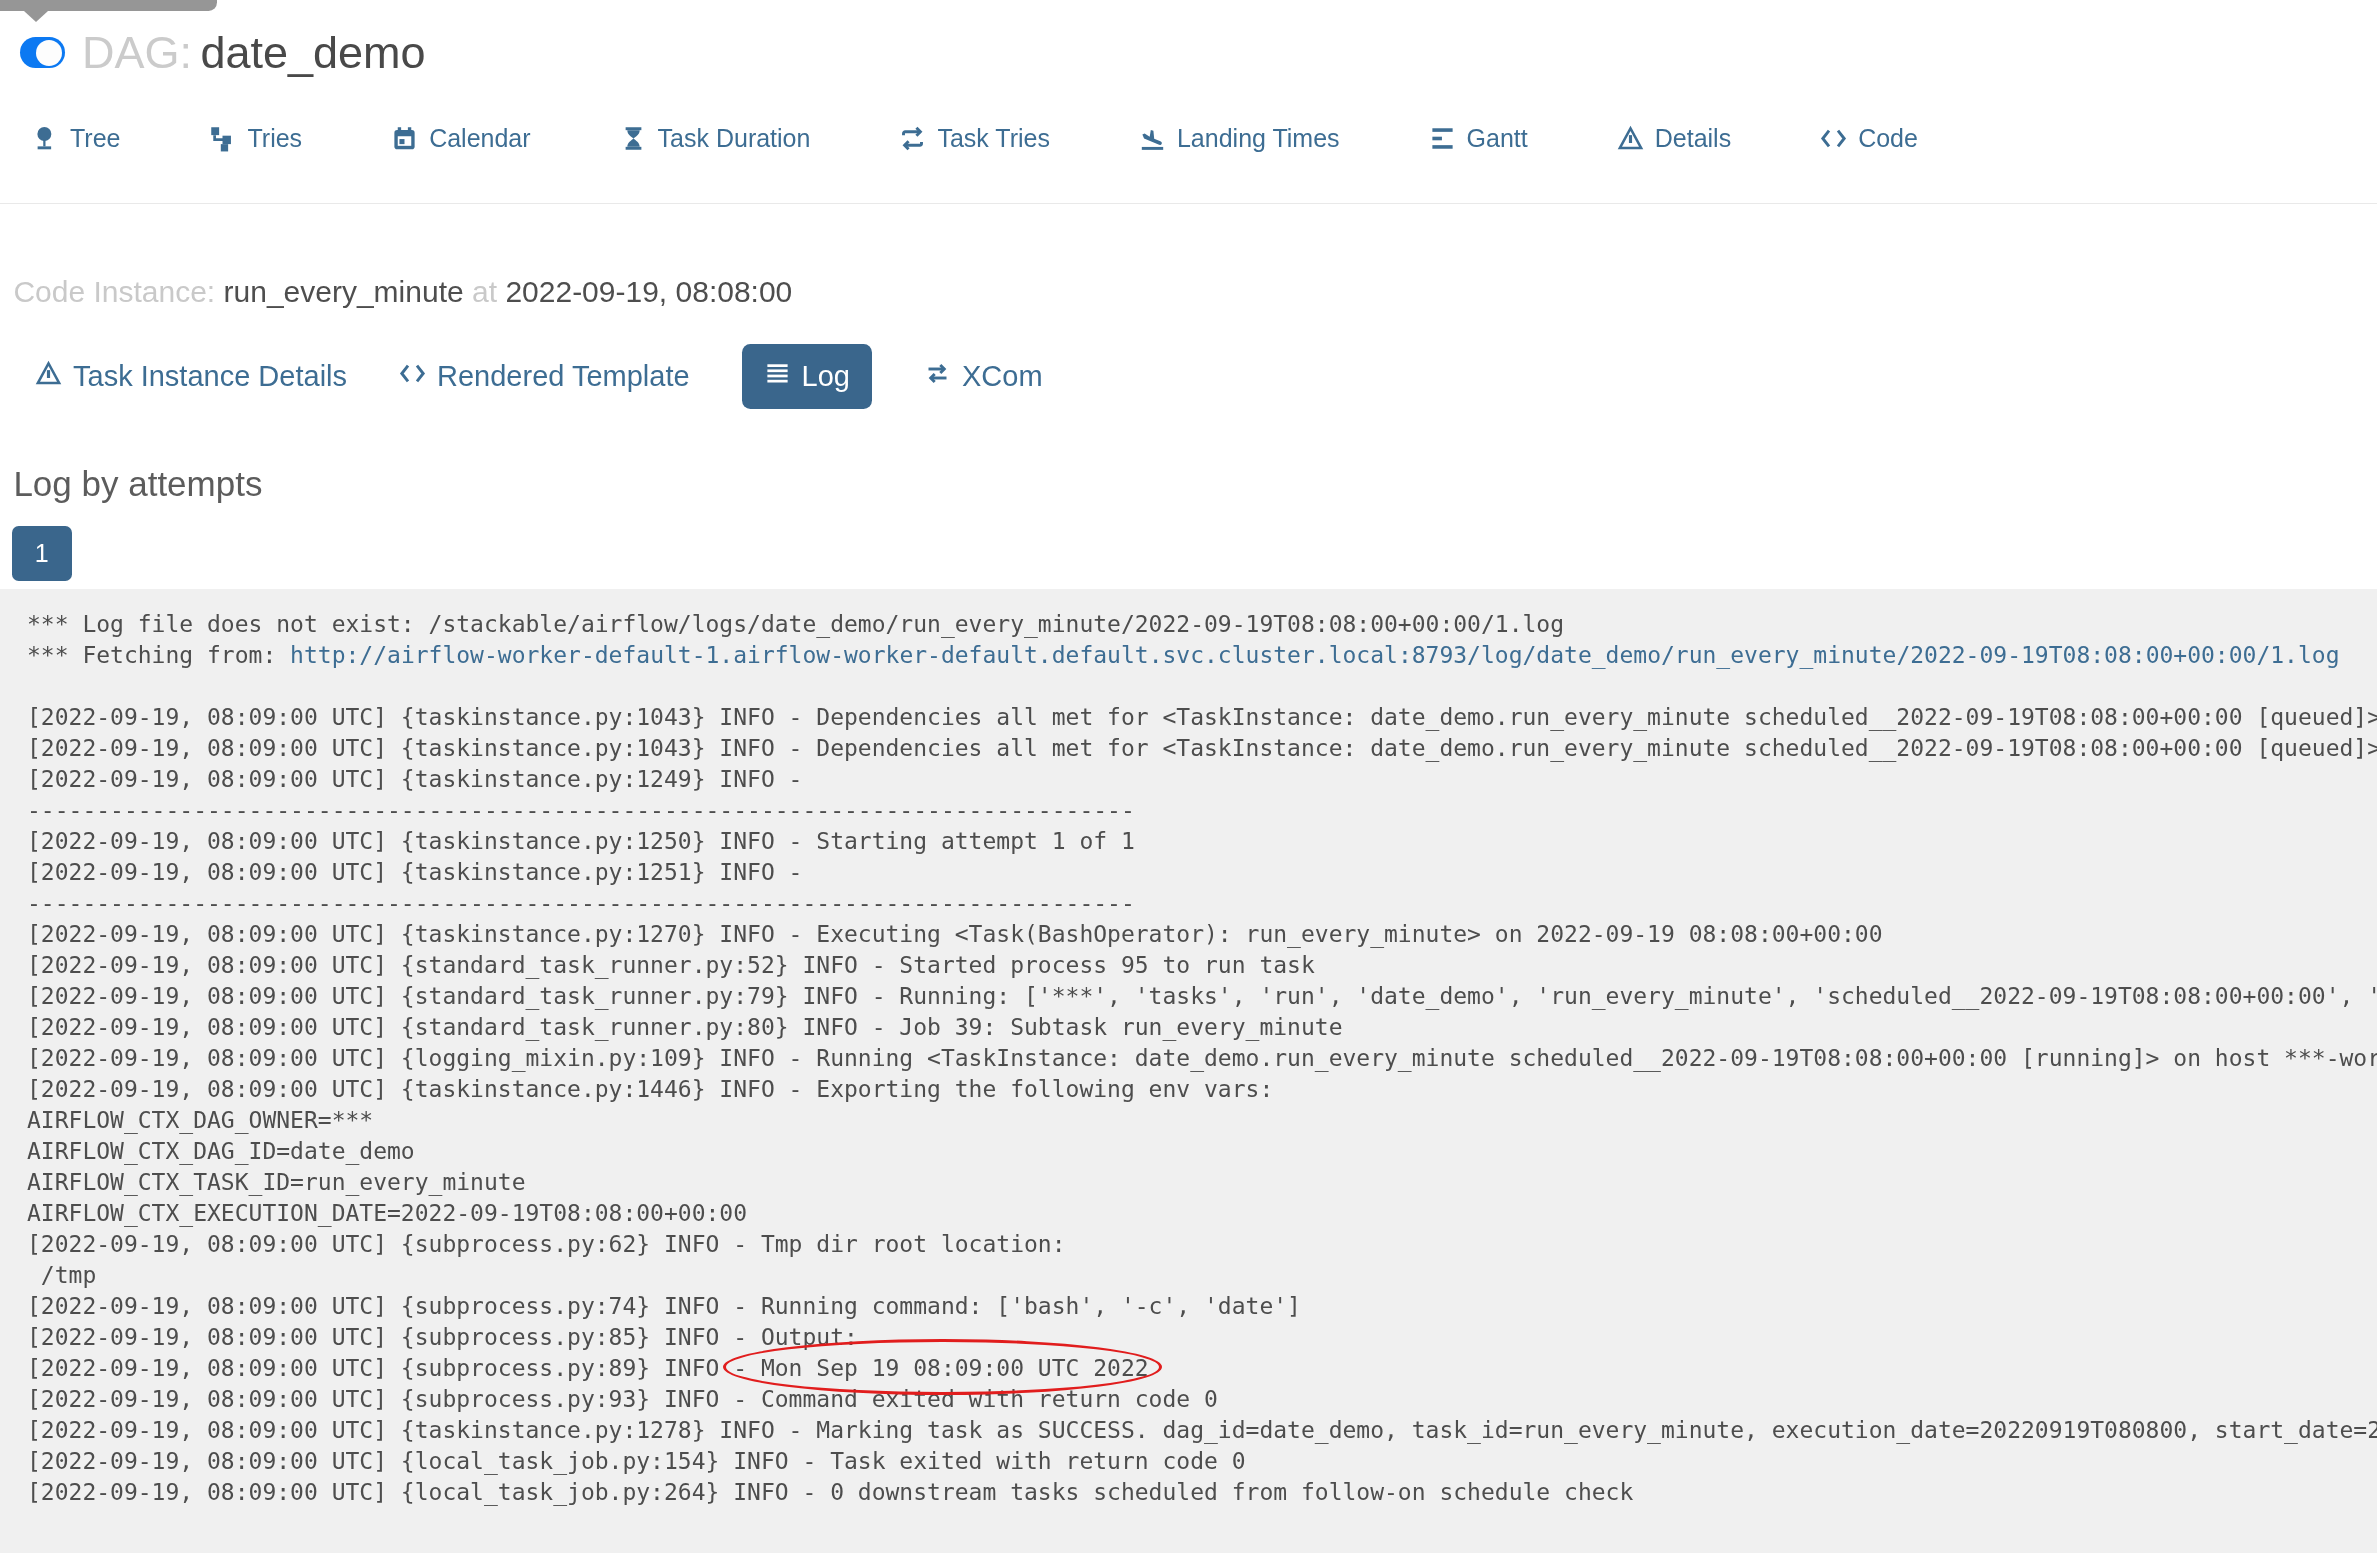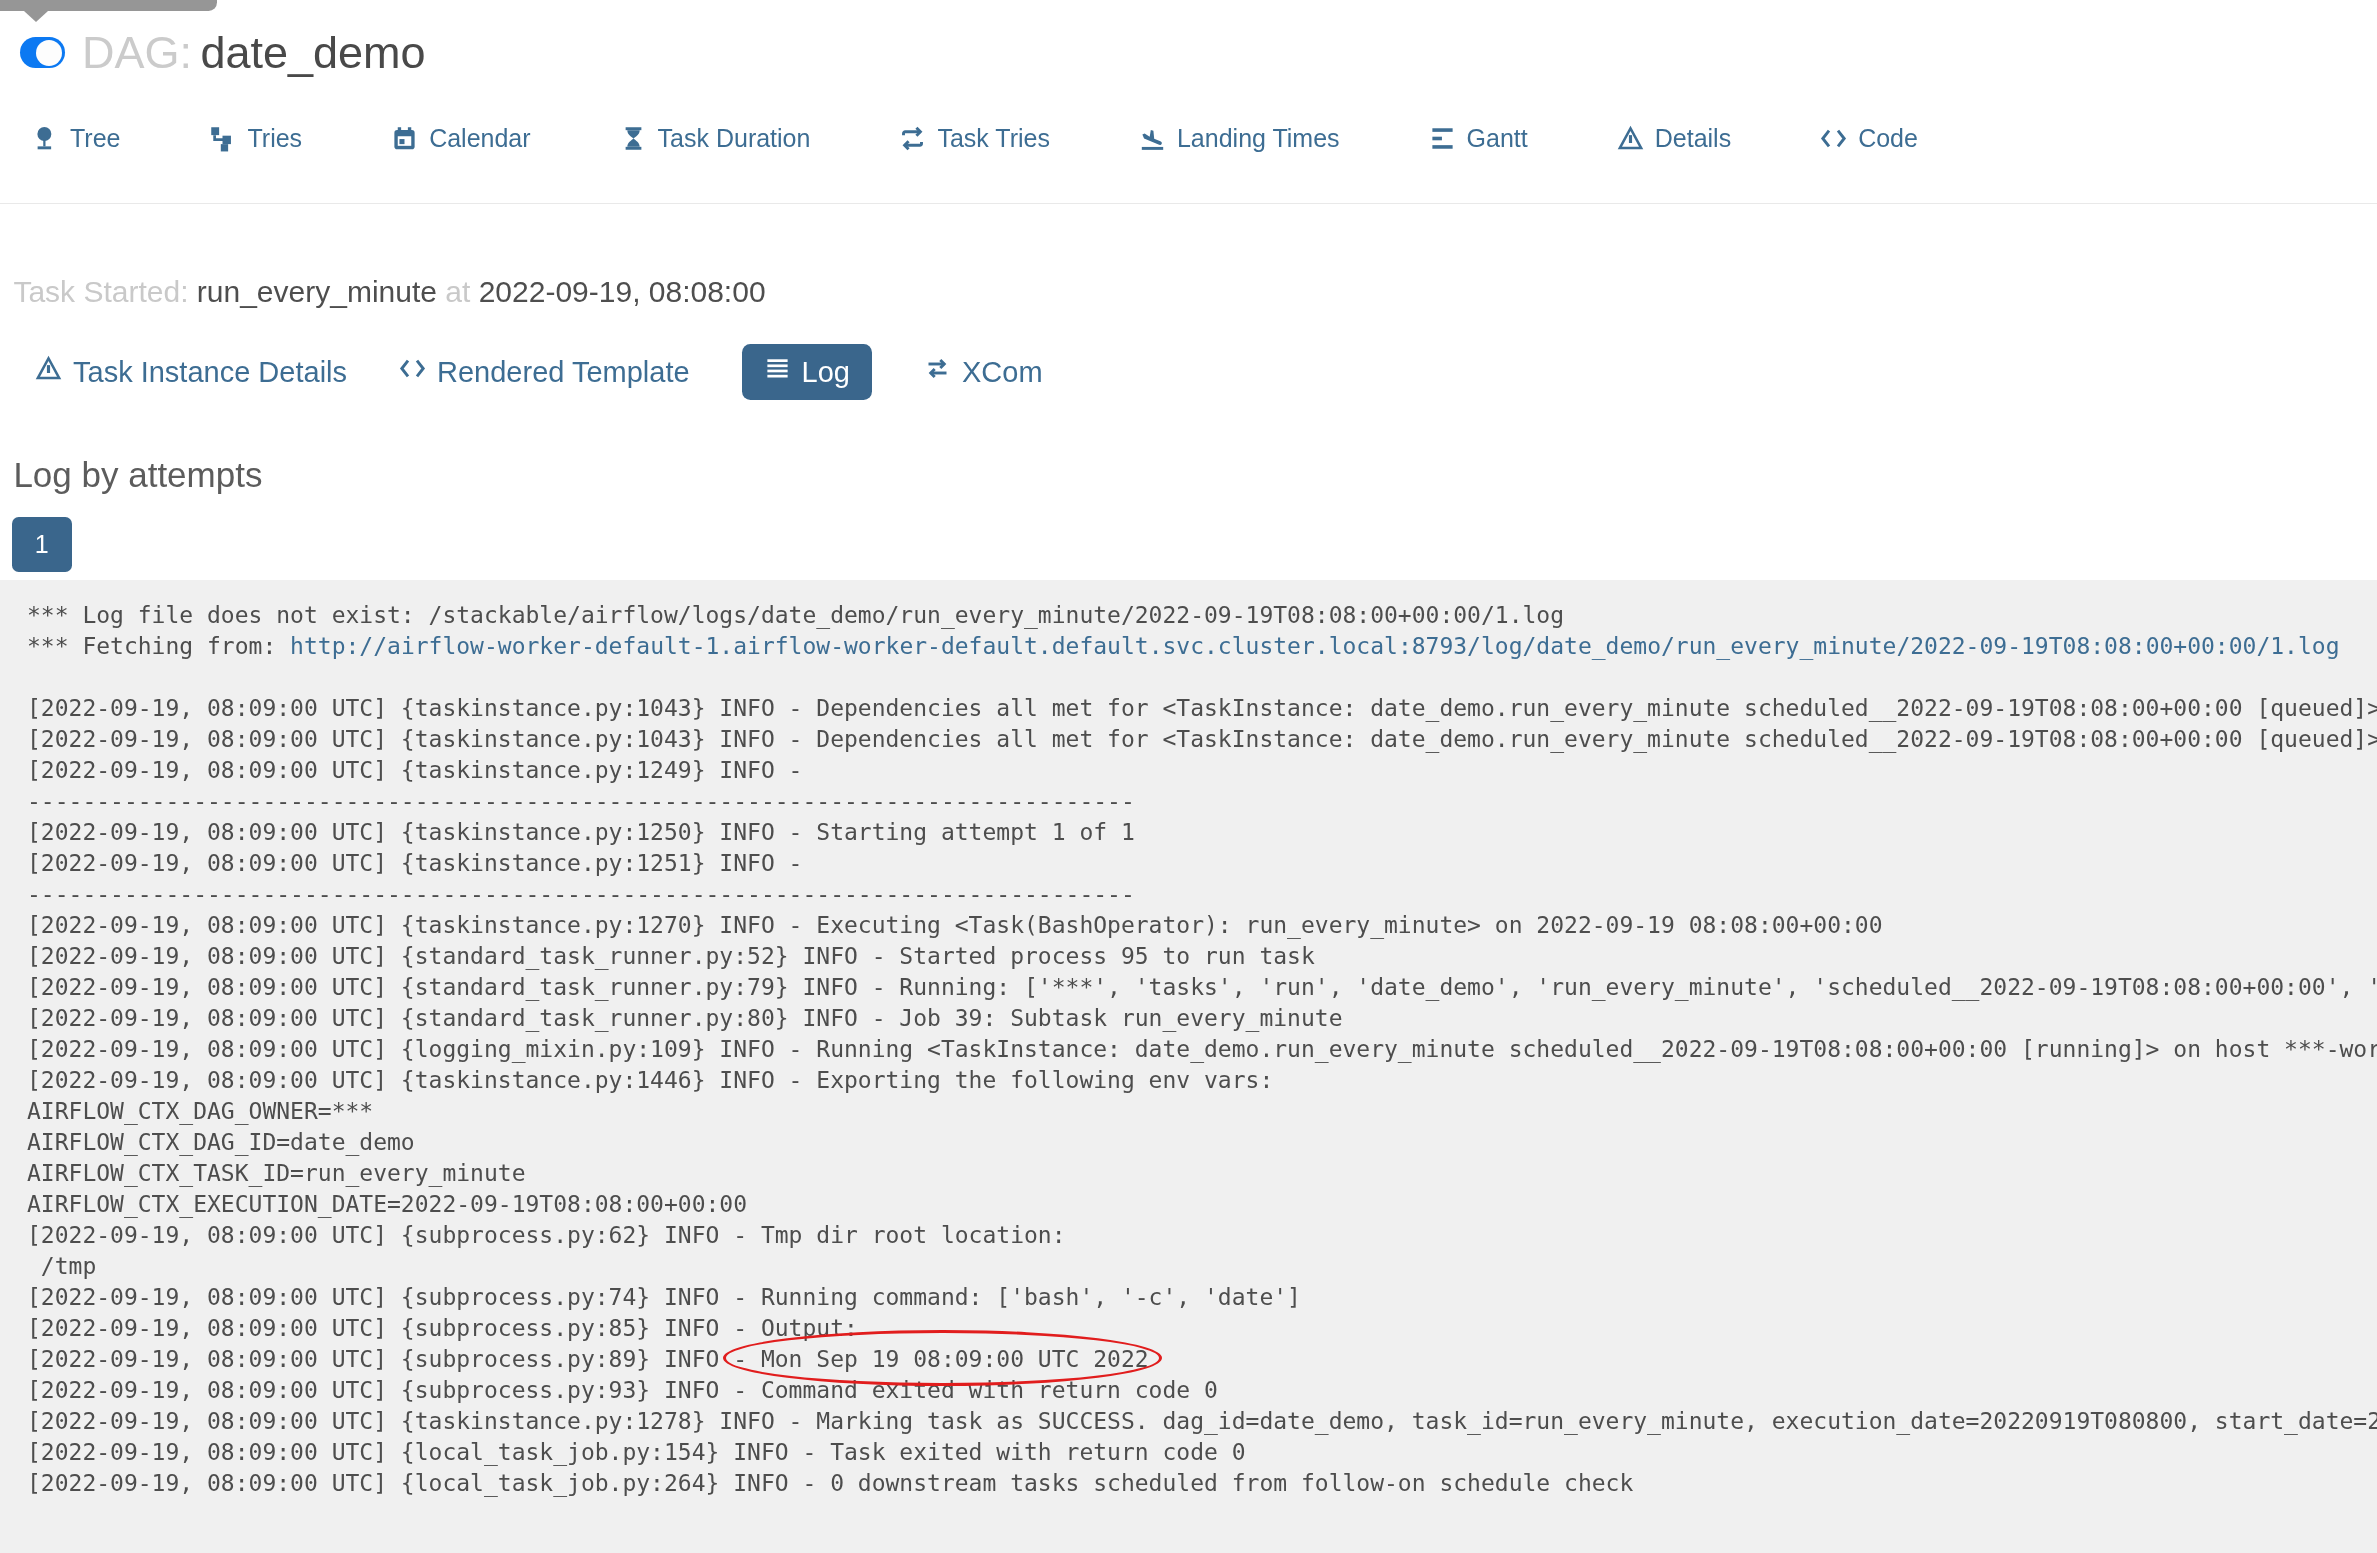"Task Started:" span.ti-dim { text: Task Started -> Code Instance }
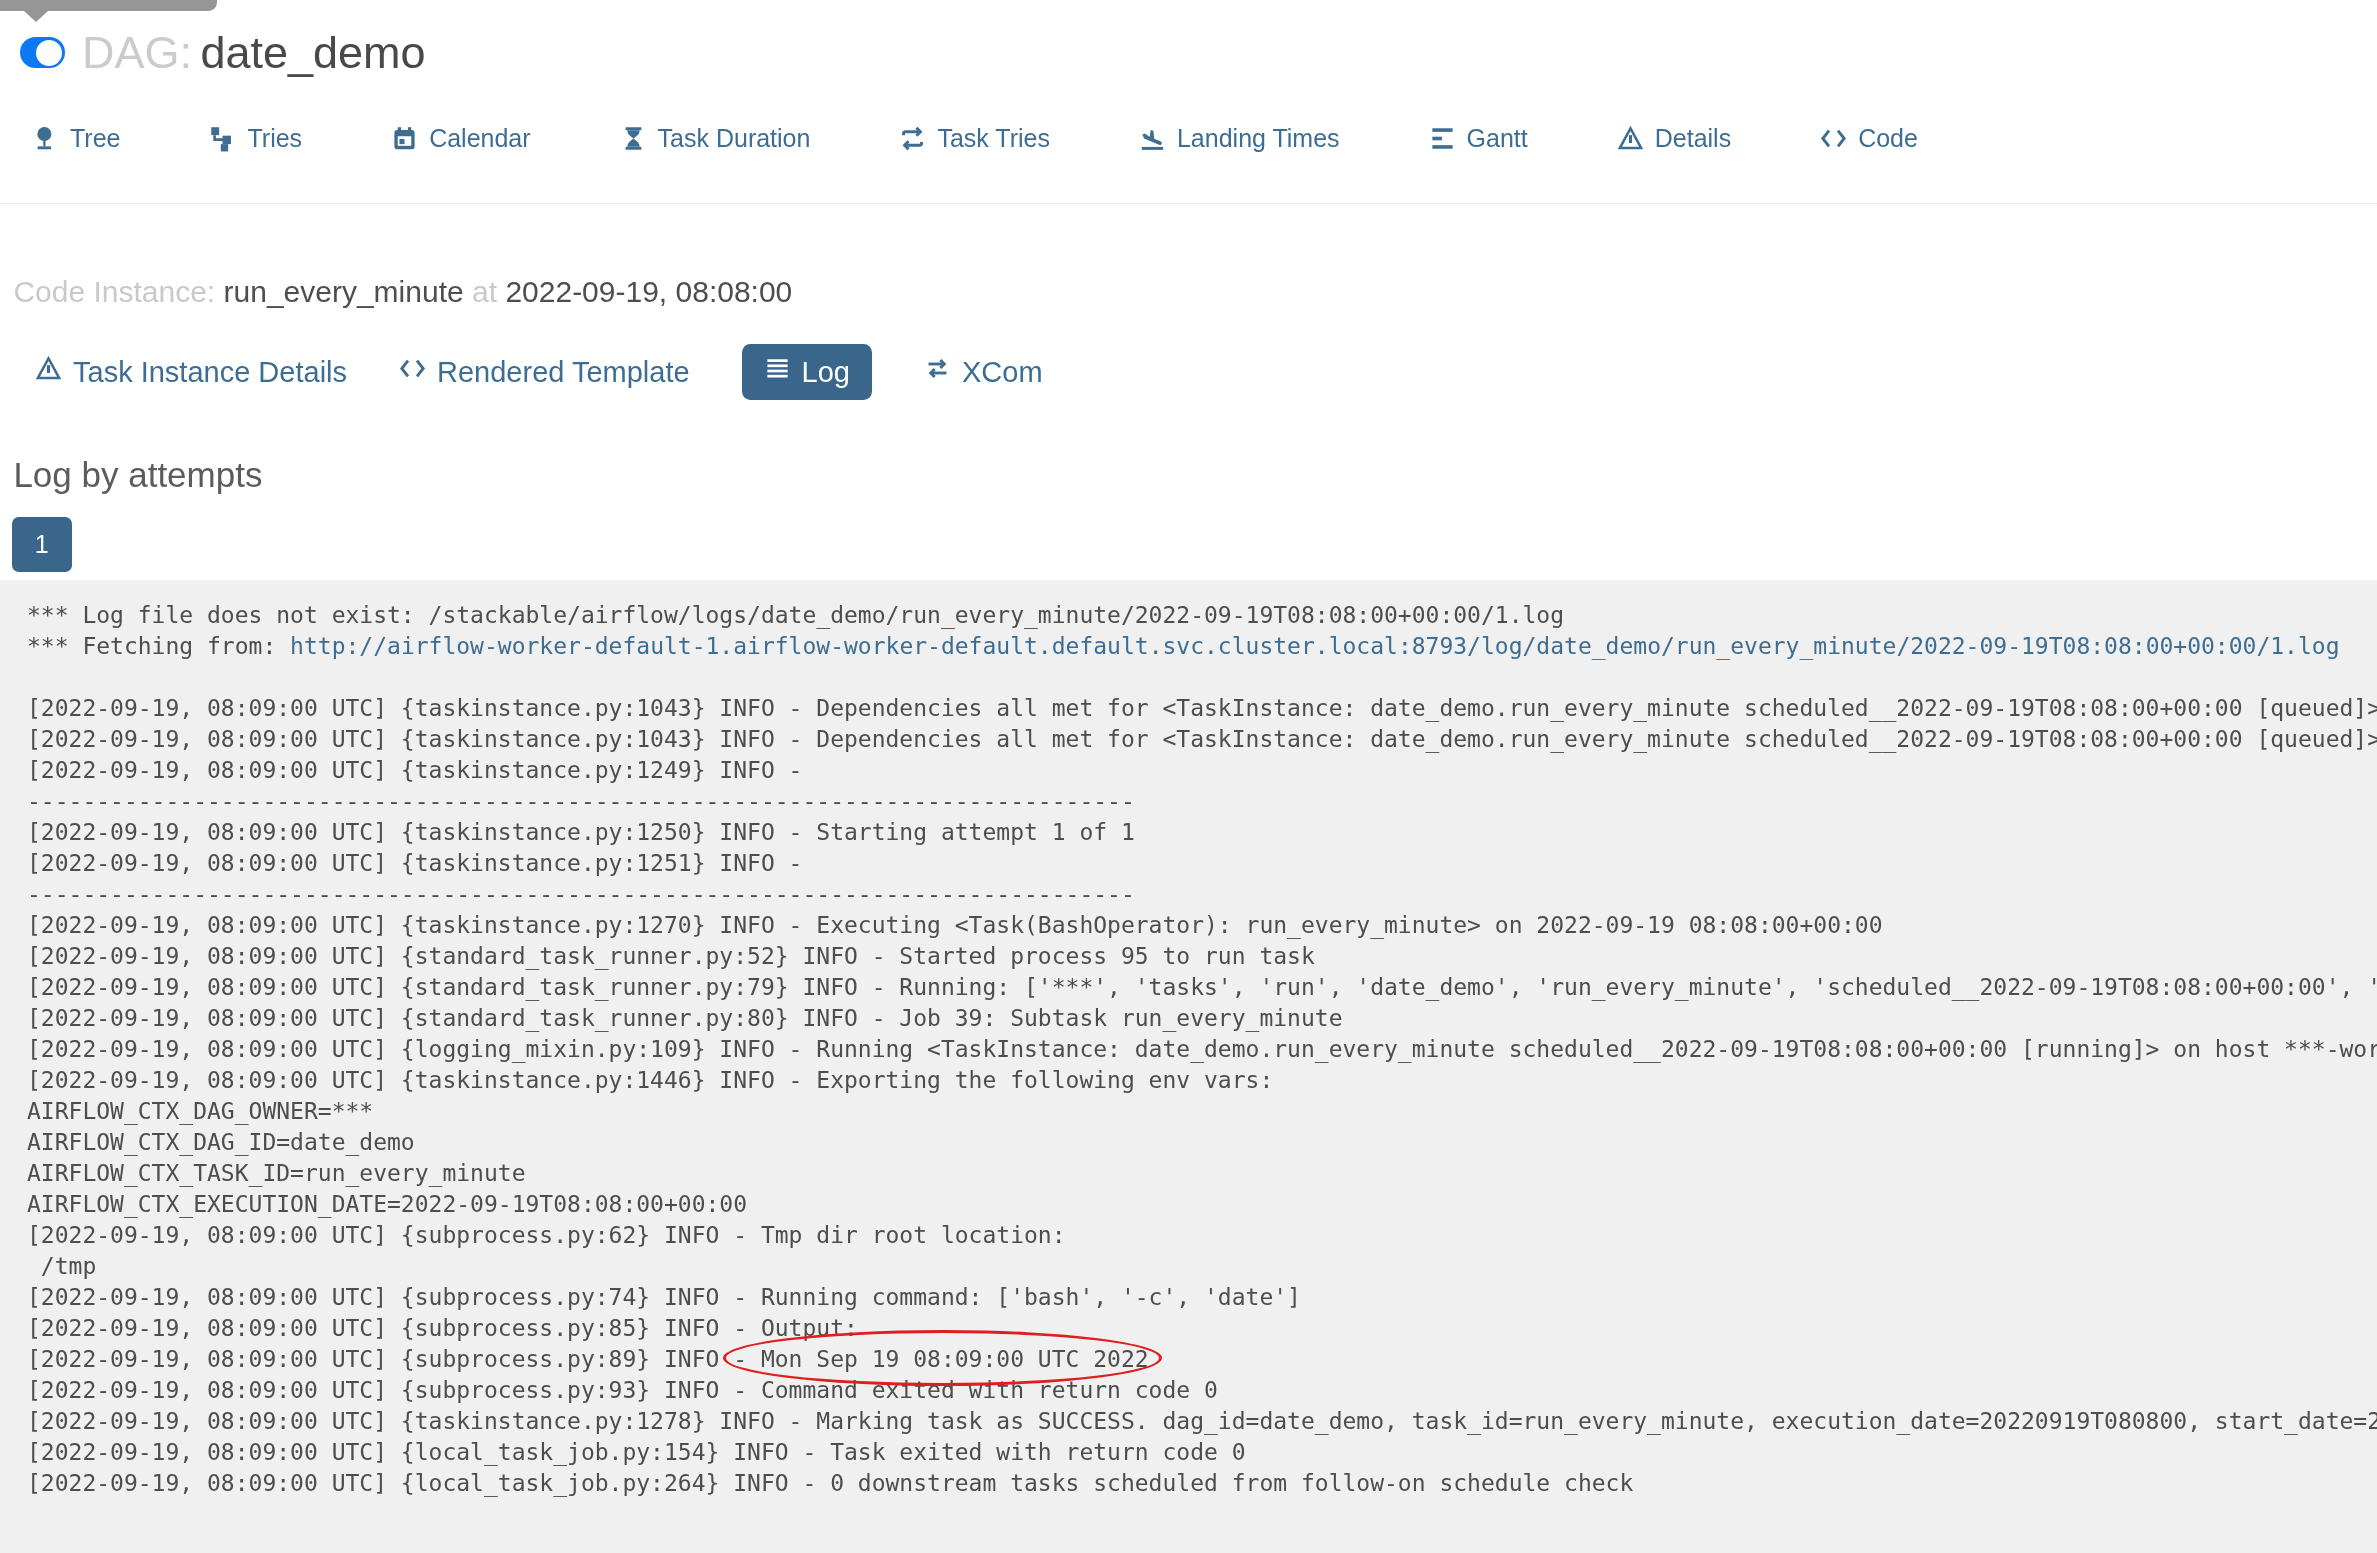"Log" .subtab.selected { height: 56px -> 65px }
